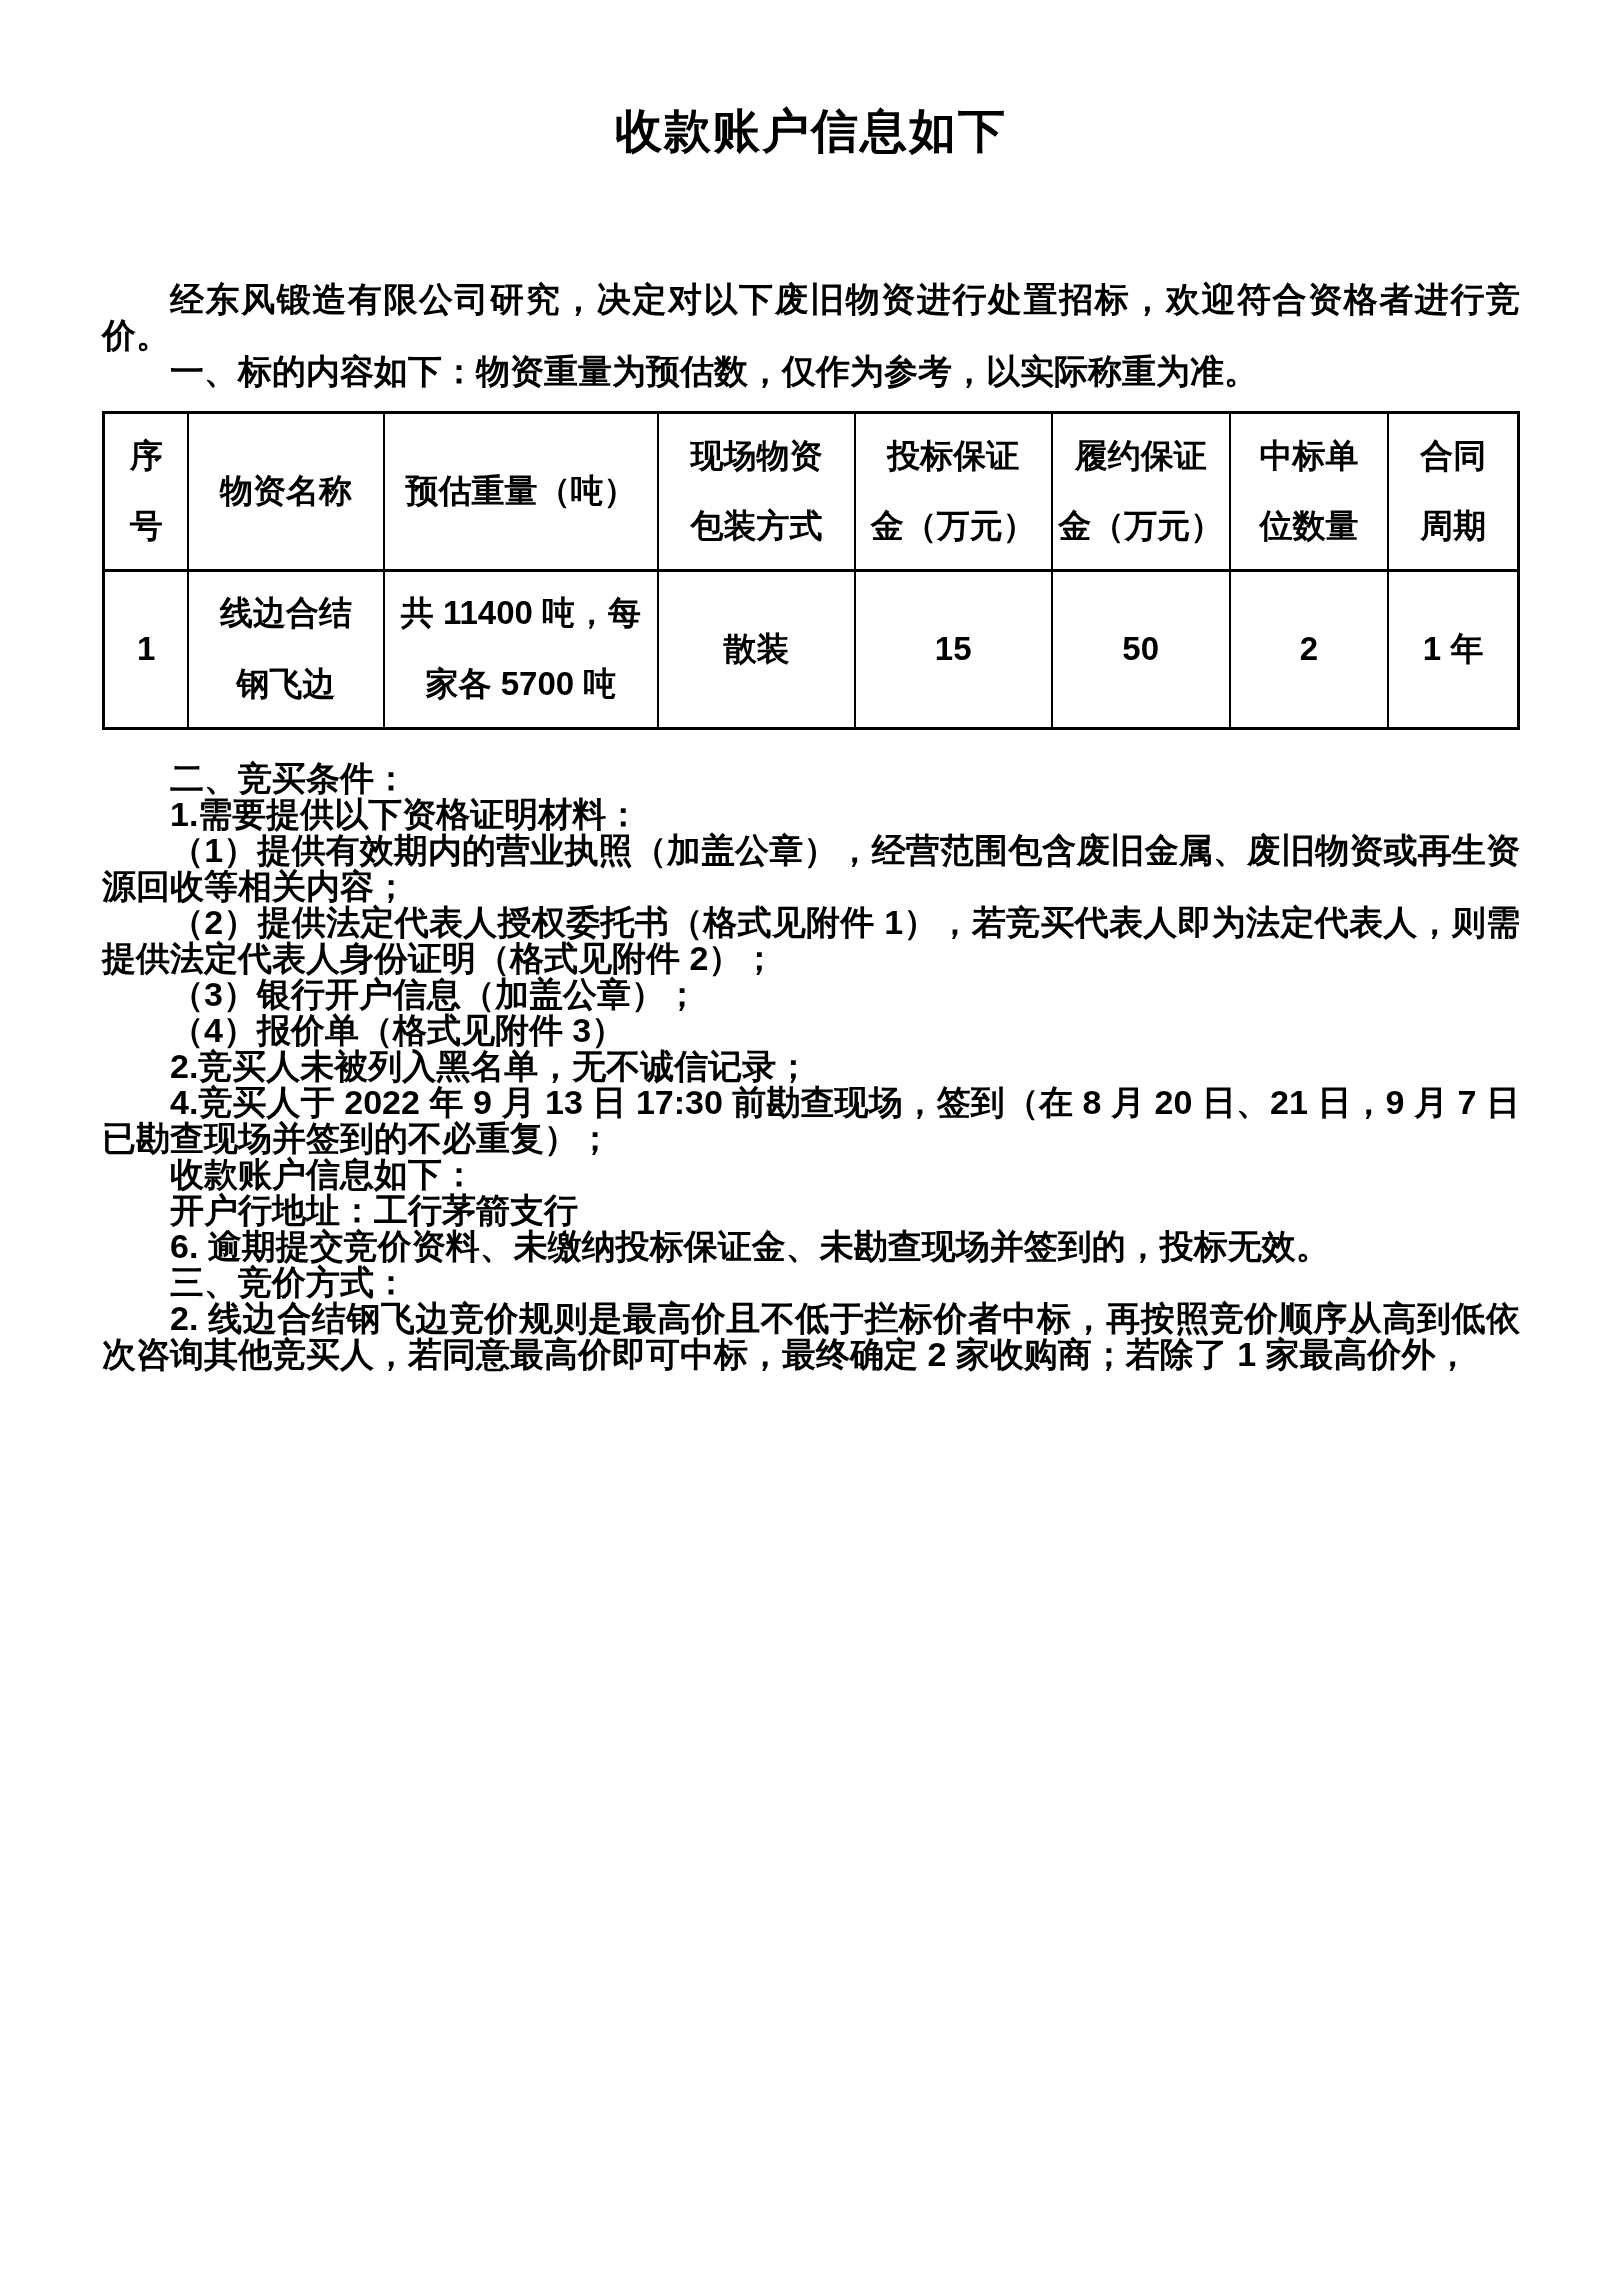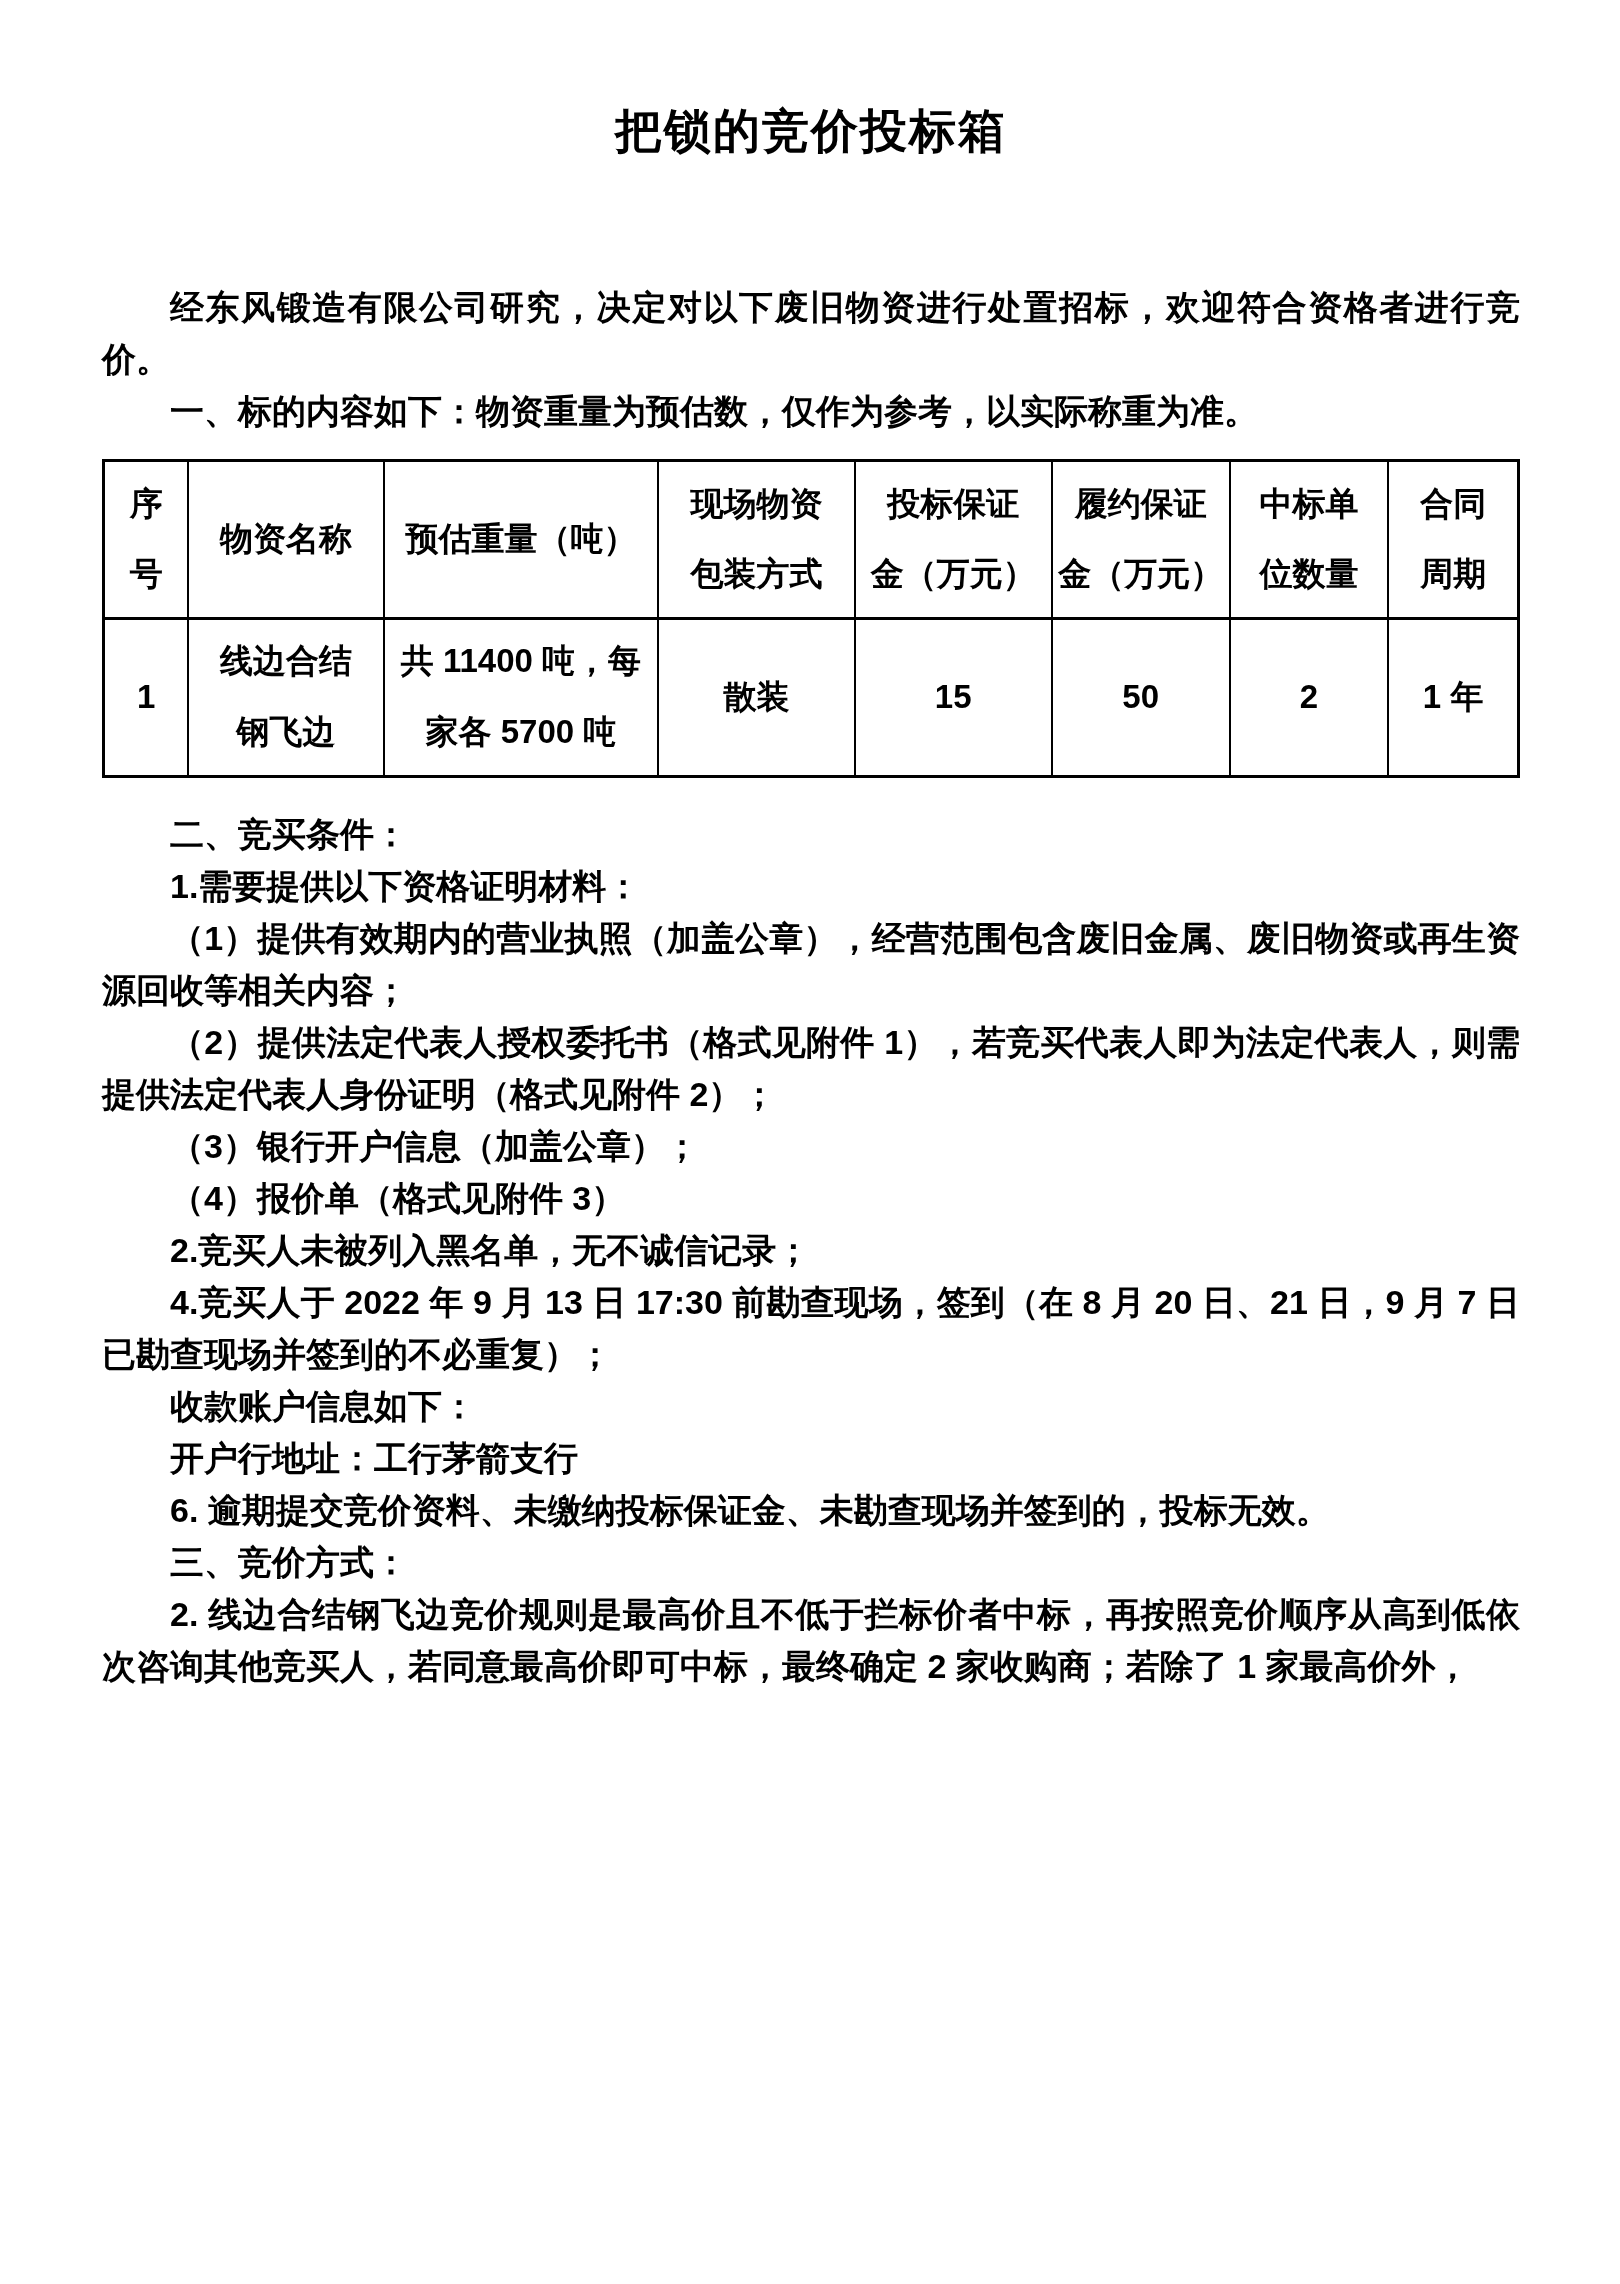"把锁的竞价投标箱" h1.doc-title { text: 把锁的竞价投标箱 -> 收款账户信息如下 }
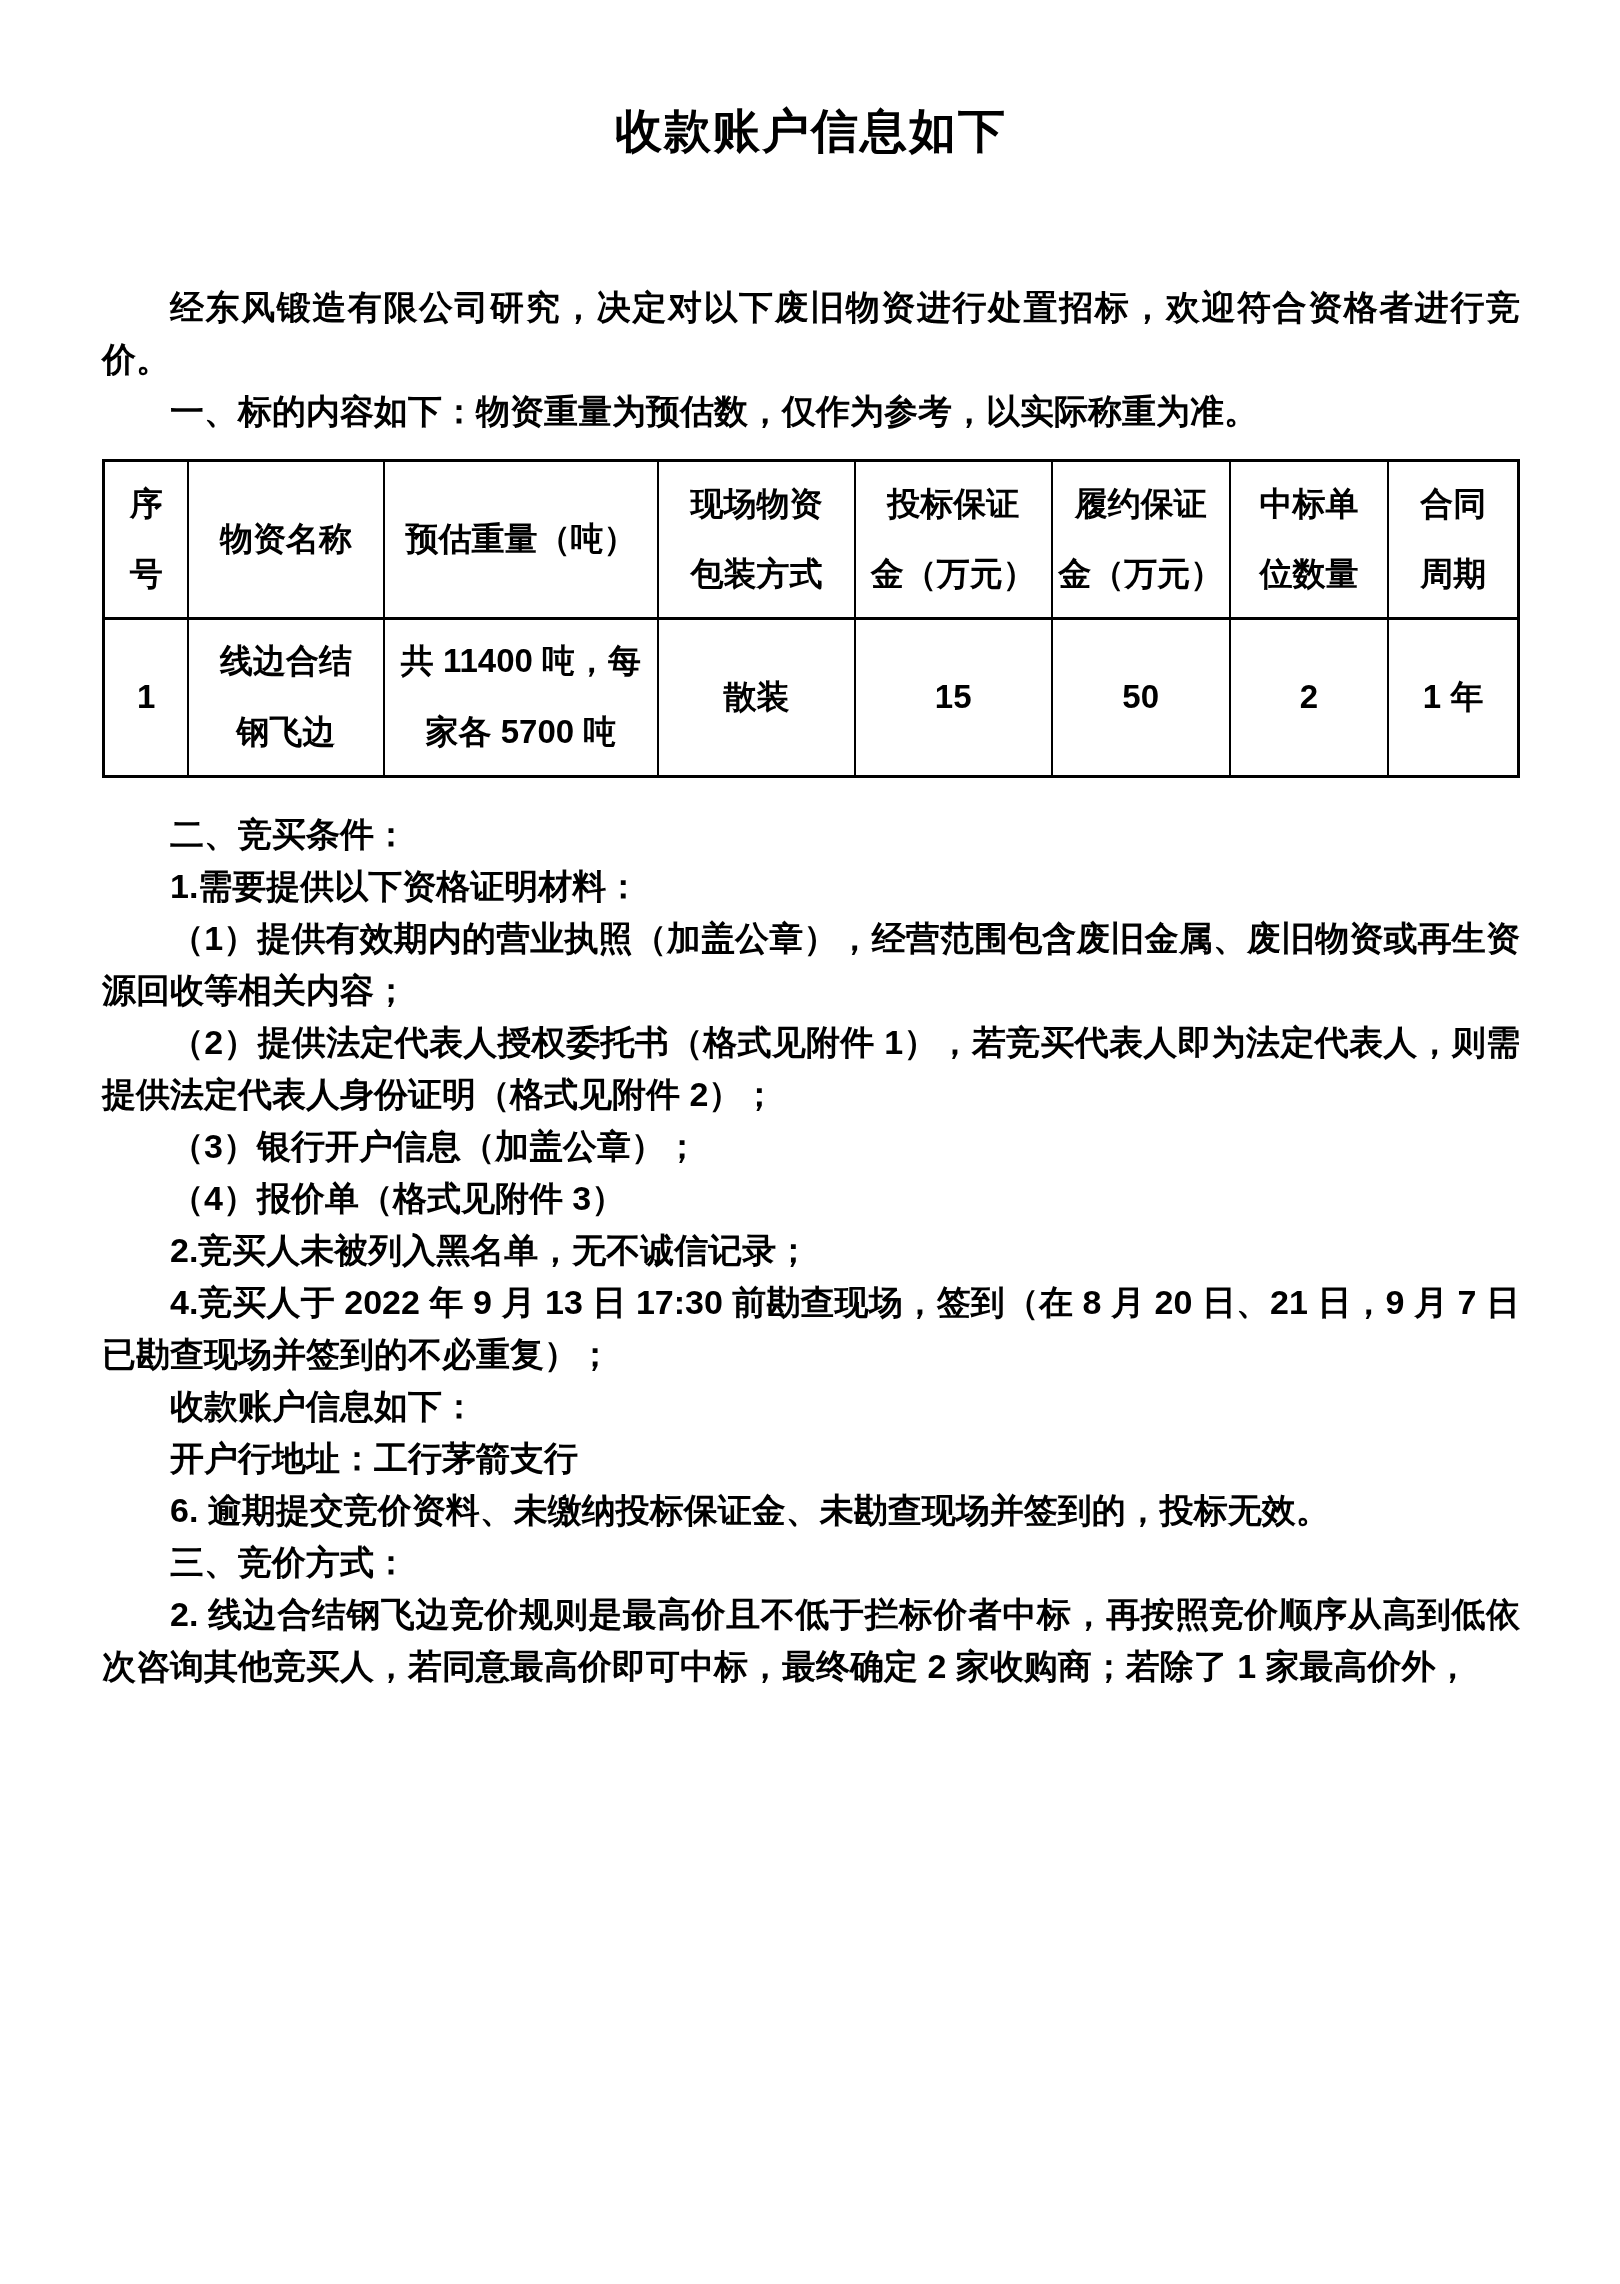"经东风锻造有限公司研究，决定对以下废旧物资进行处置招标，欢迎符合资格者进行竞价。" p.doc-par { line-height: 52px -> 36px }
